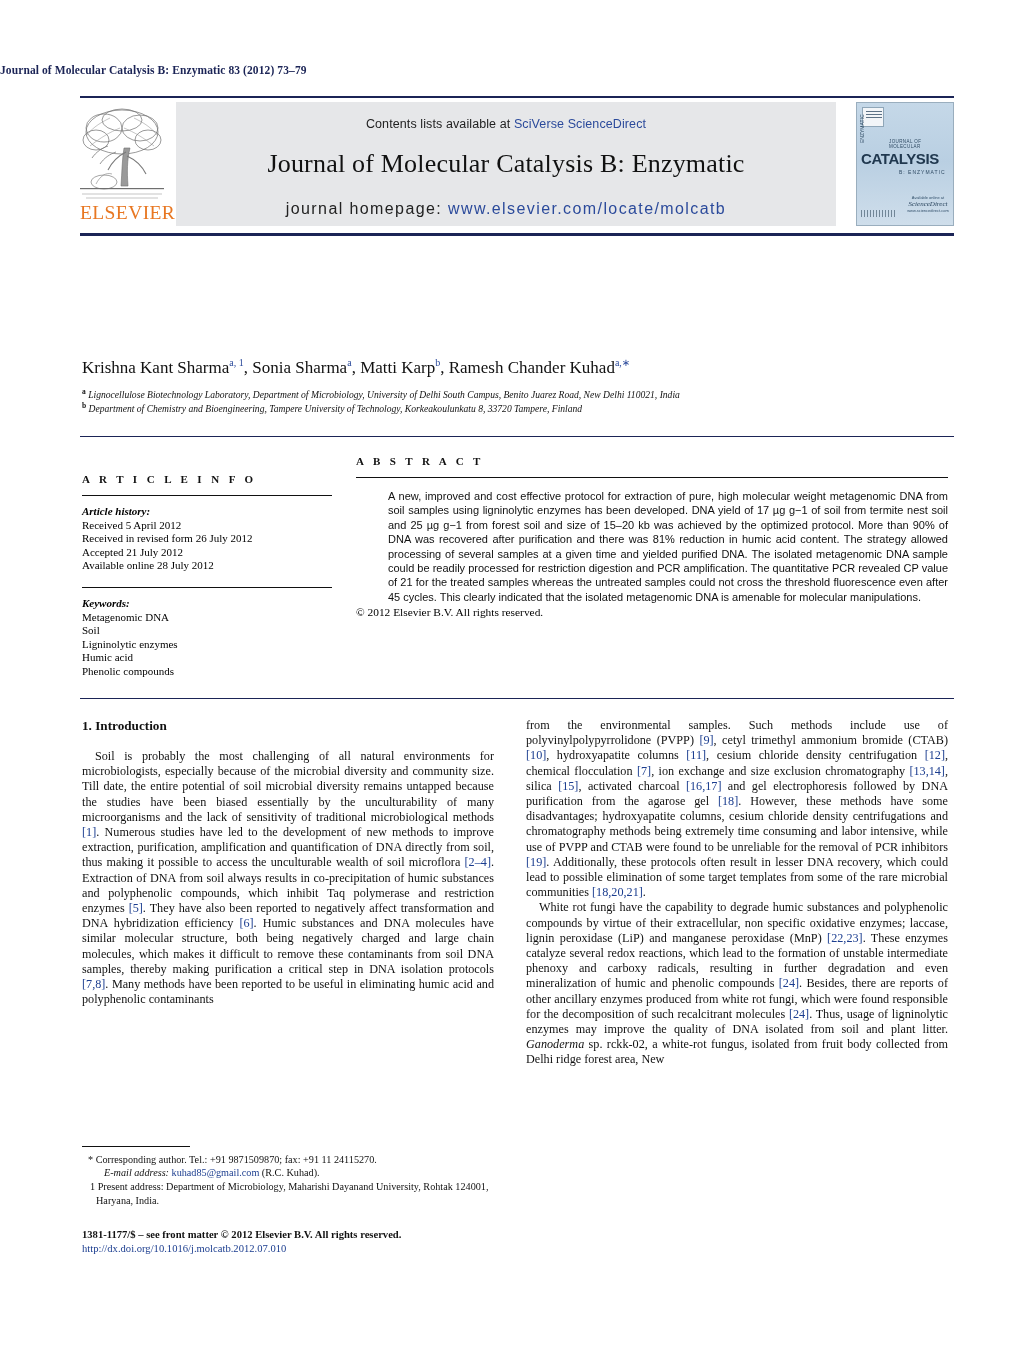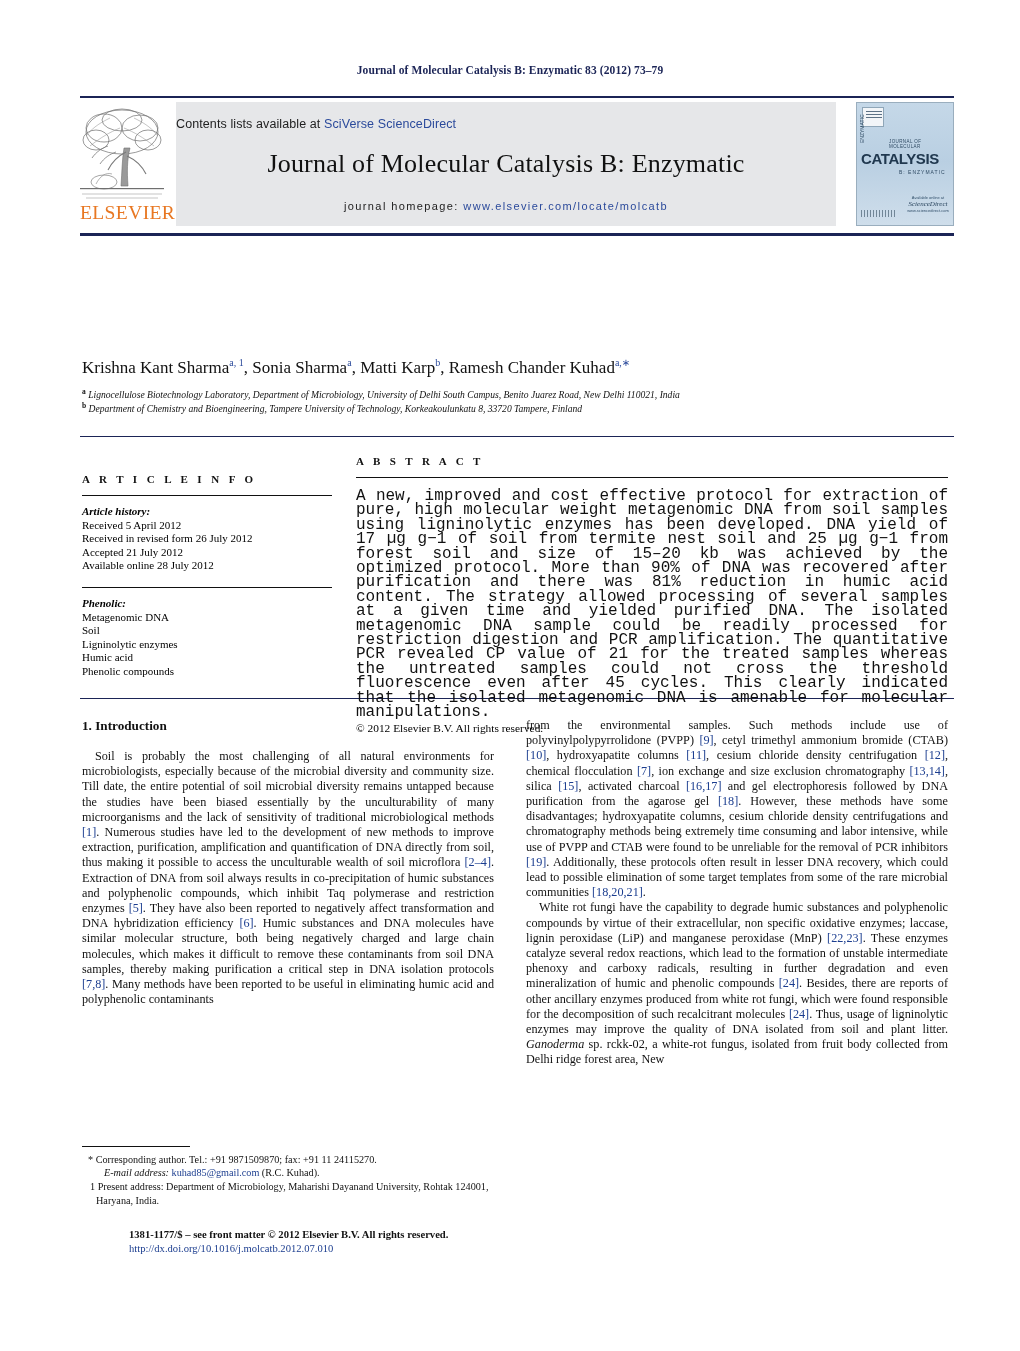"Journal of Molecular Catalysis B: Enzymatic 83" .runhead { text-align: center -> left }
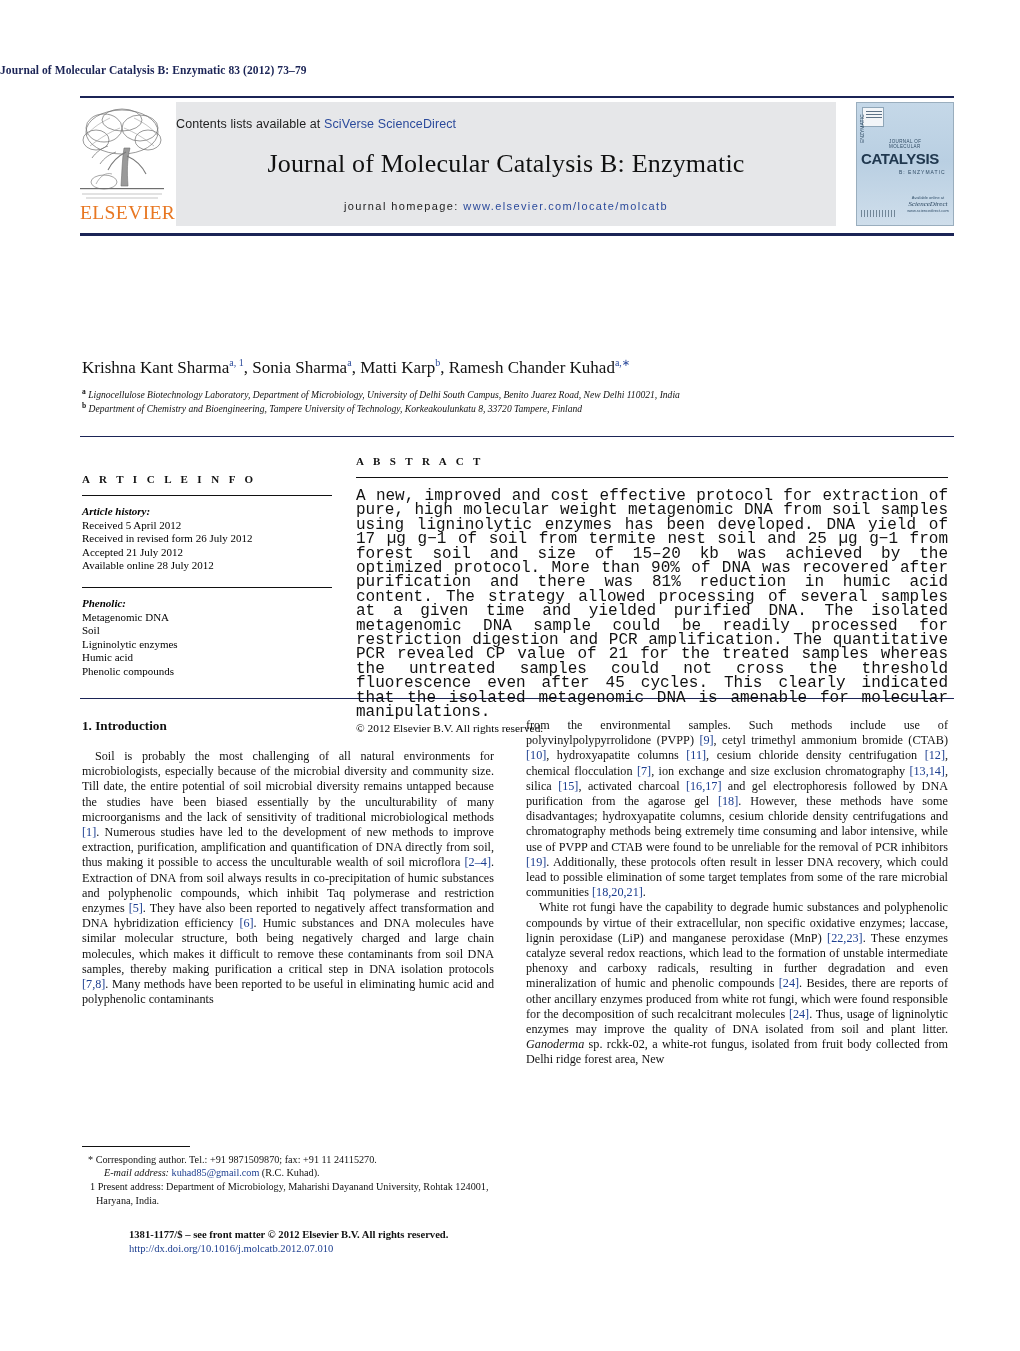"Contents lists available at SciVerse" .contents-line { text-align: none -> center }
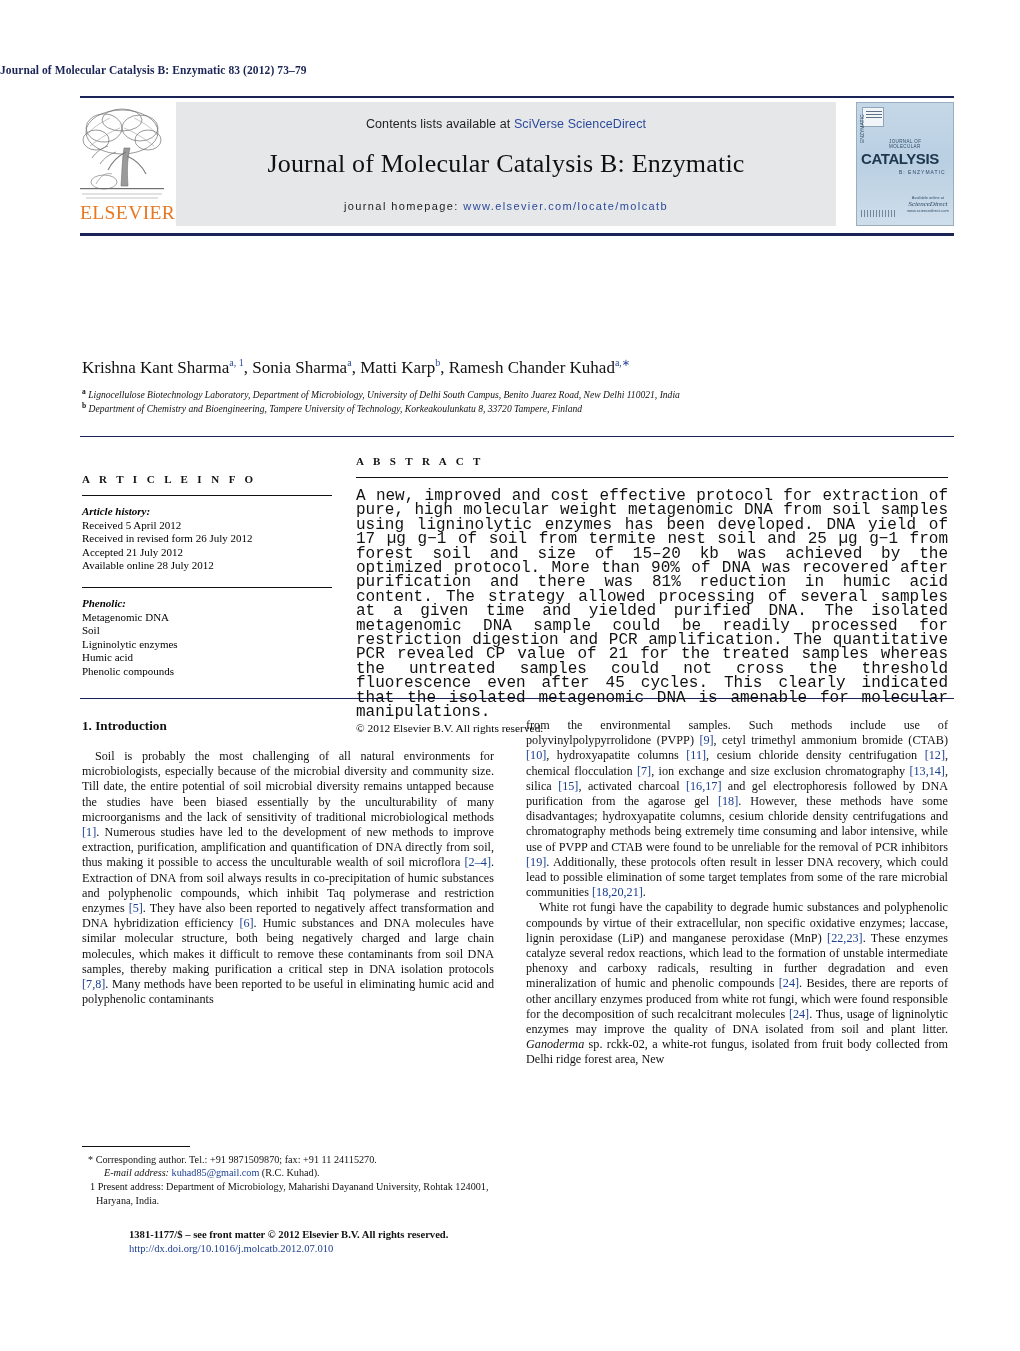"journal homepage:" .homepage-line { font-size: 11px -> 16px }
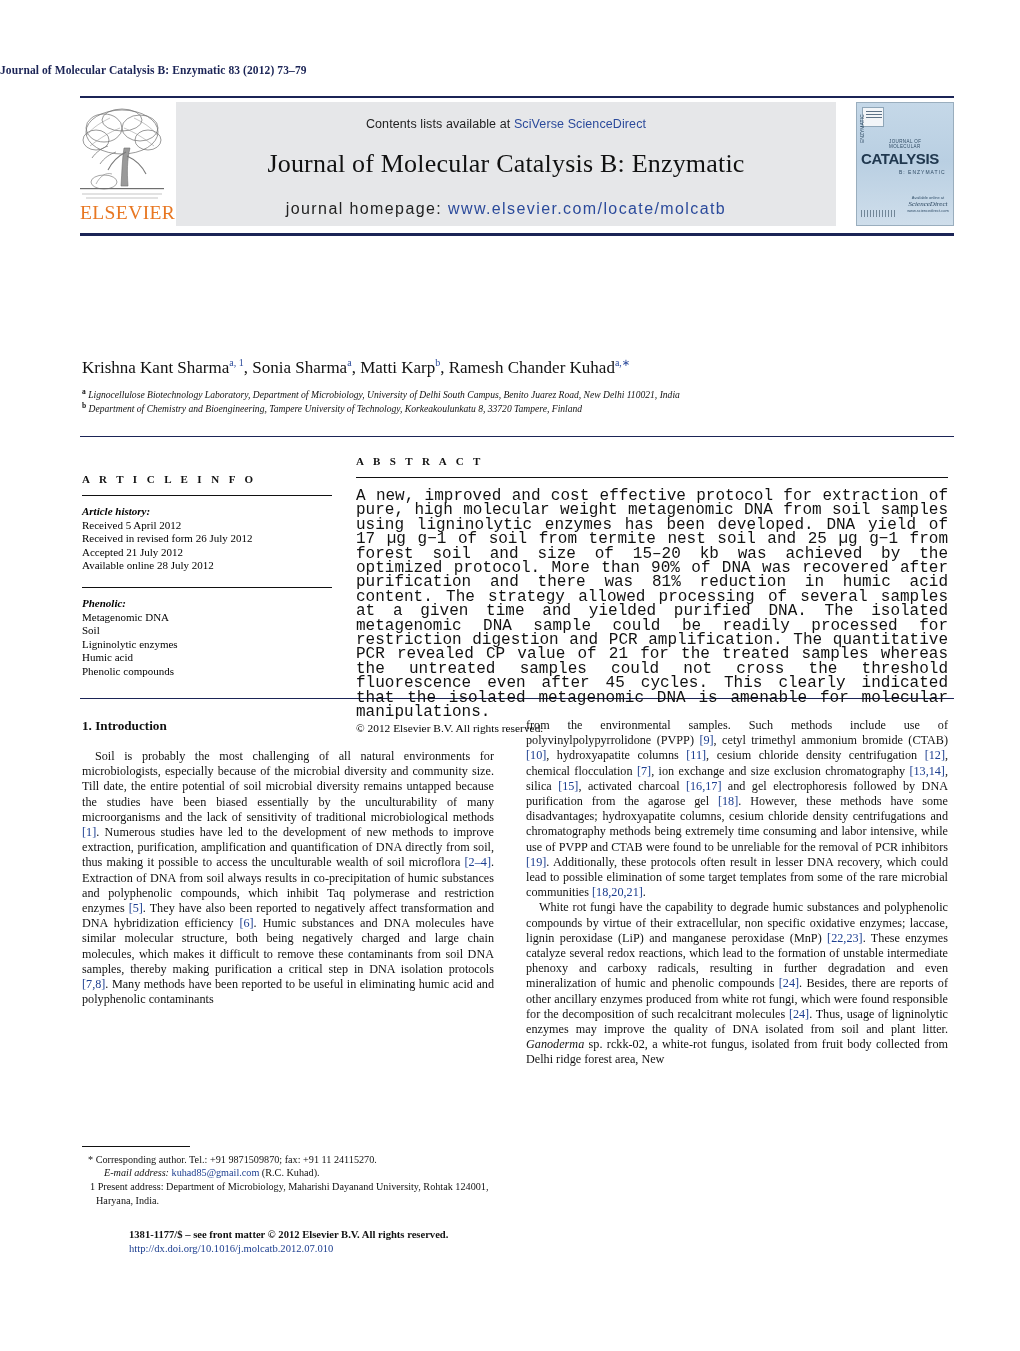"A new, improved and cost" .abs-body { font-family: Liberation Mono, monospace -> Liberation Sans, sans-serif; font-size: 16px -> 11px; margin-left: none -> 32px }
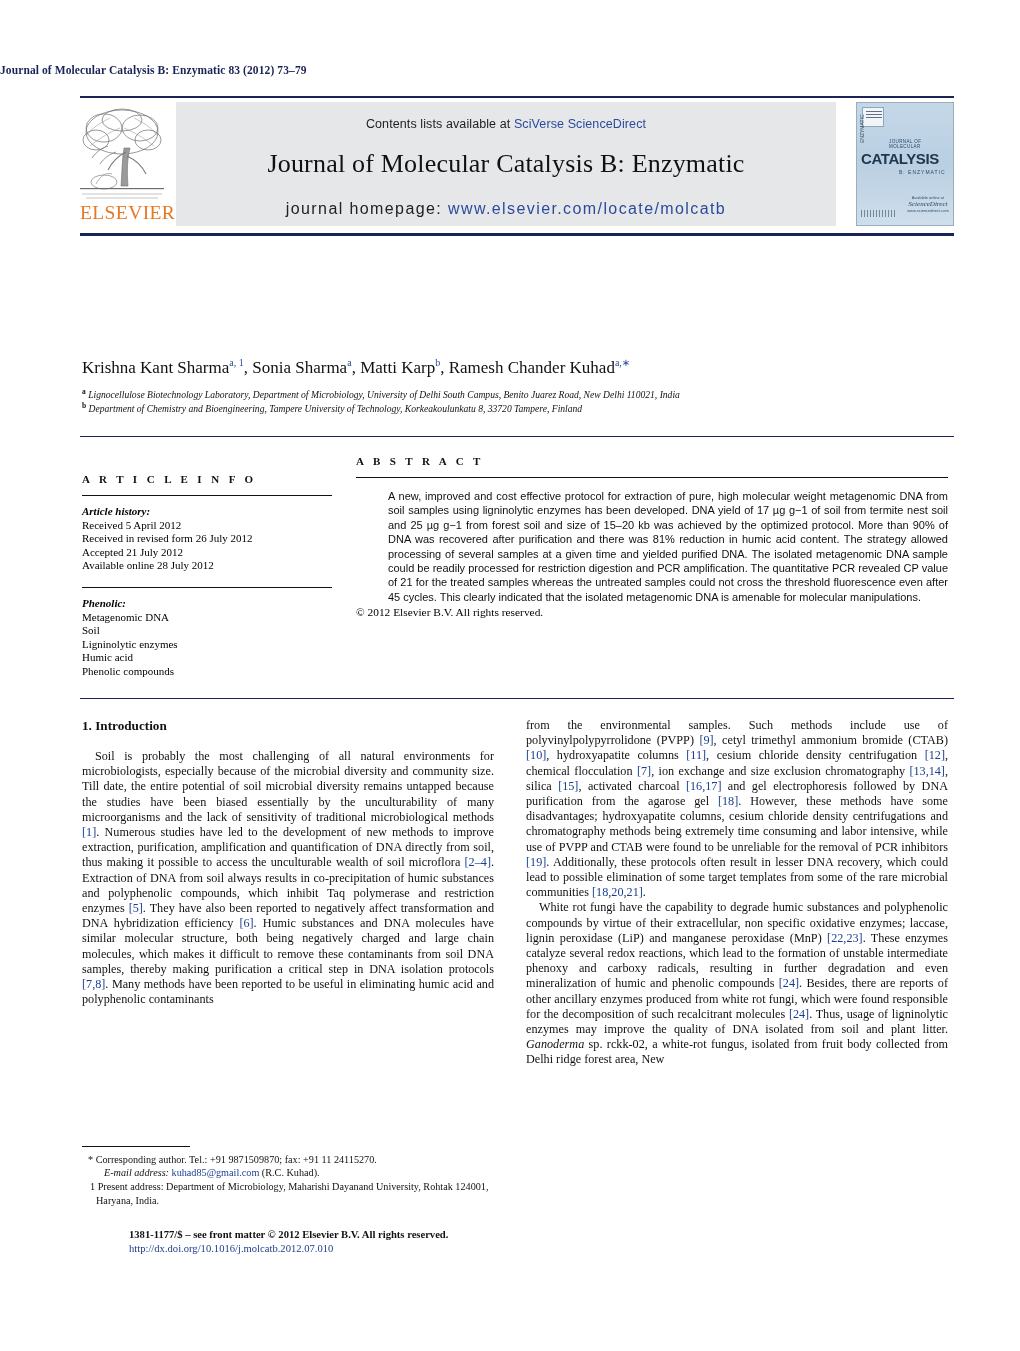"Phenolic:" div.lbl { text: Phenolic -> Keywords }
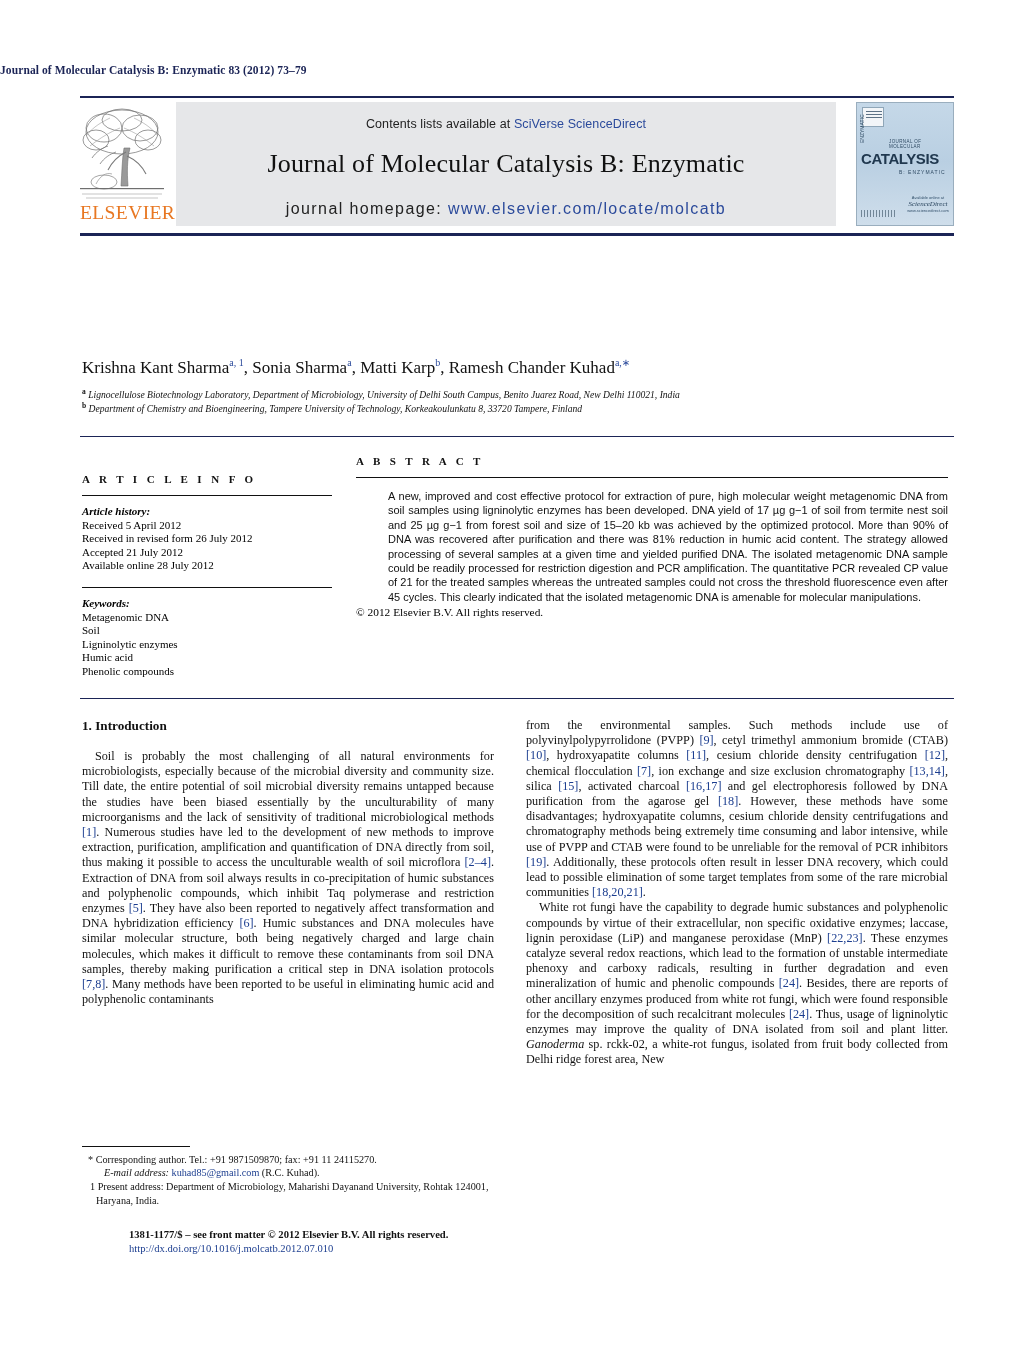"1381-1177/$ – see front matter" .footer { margin-left: 47px -> none }
